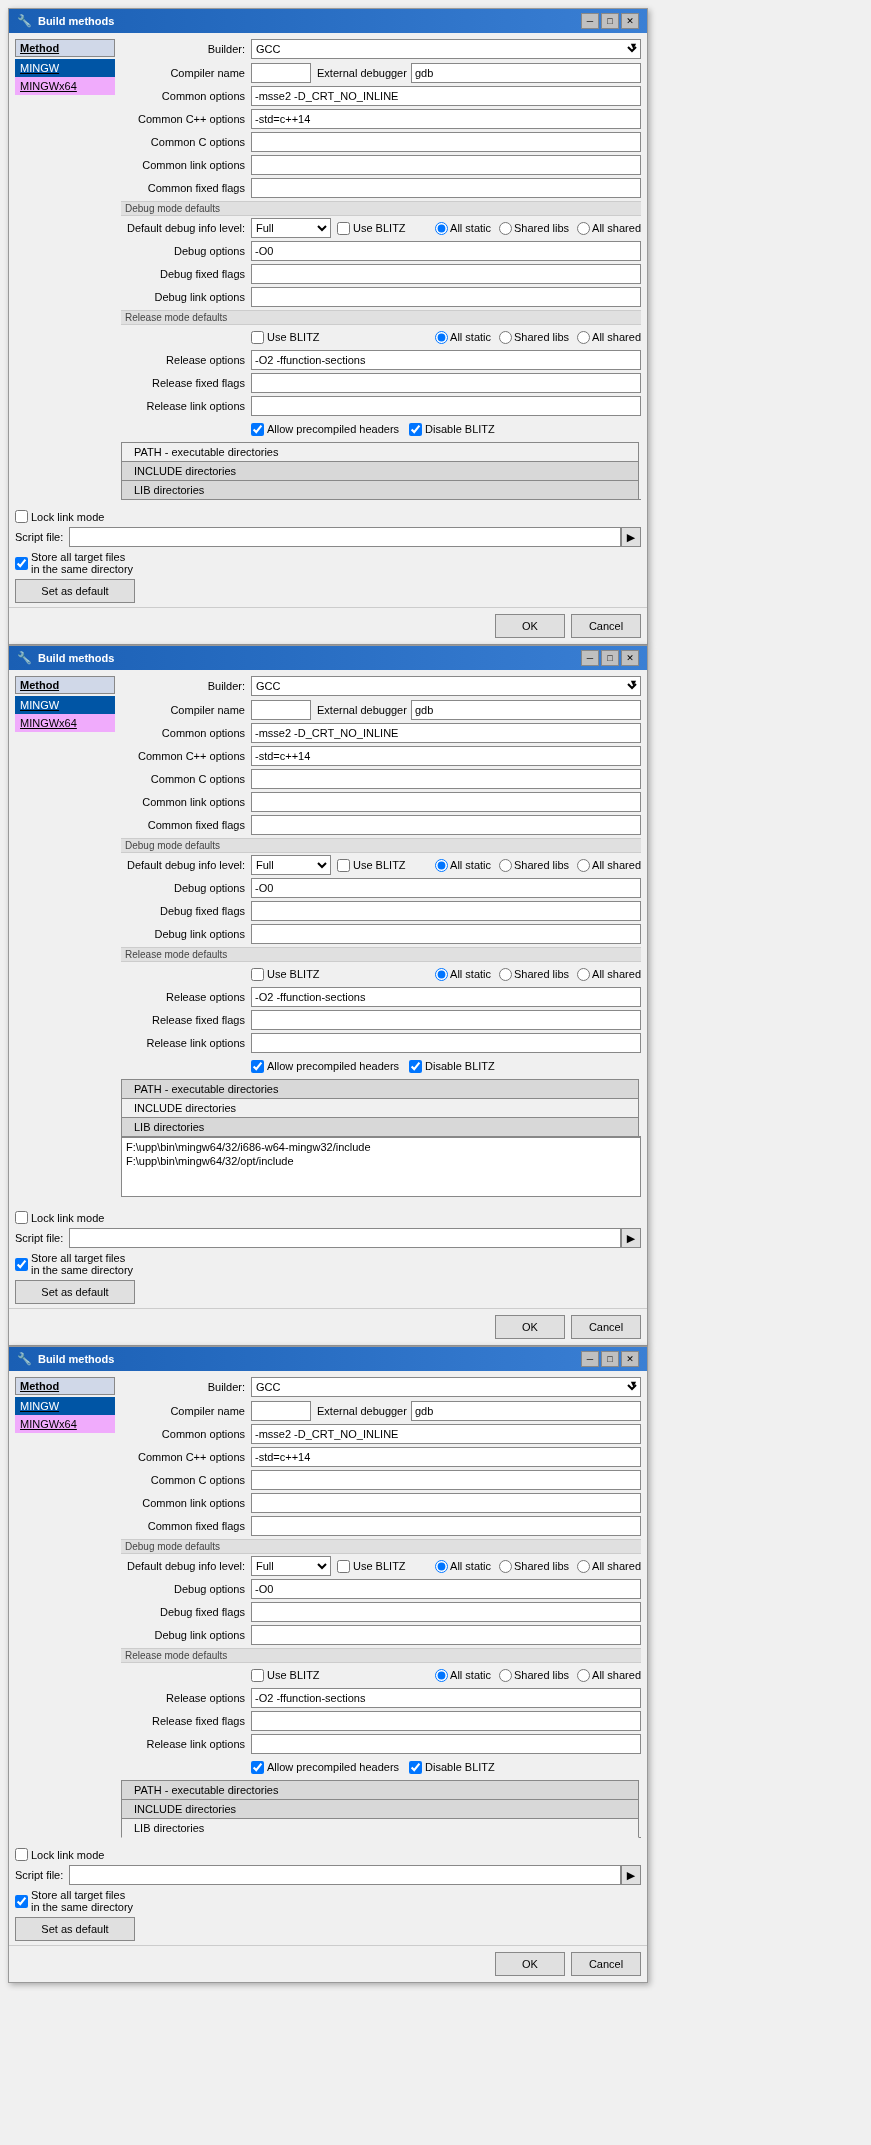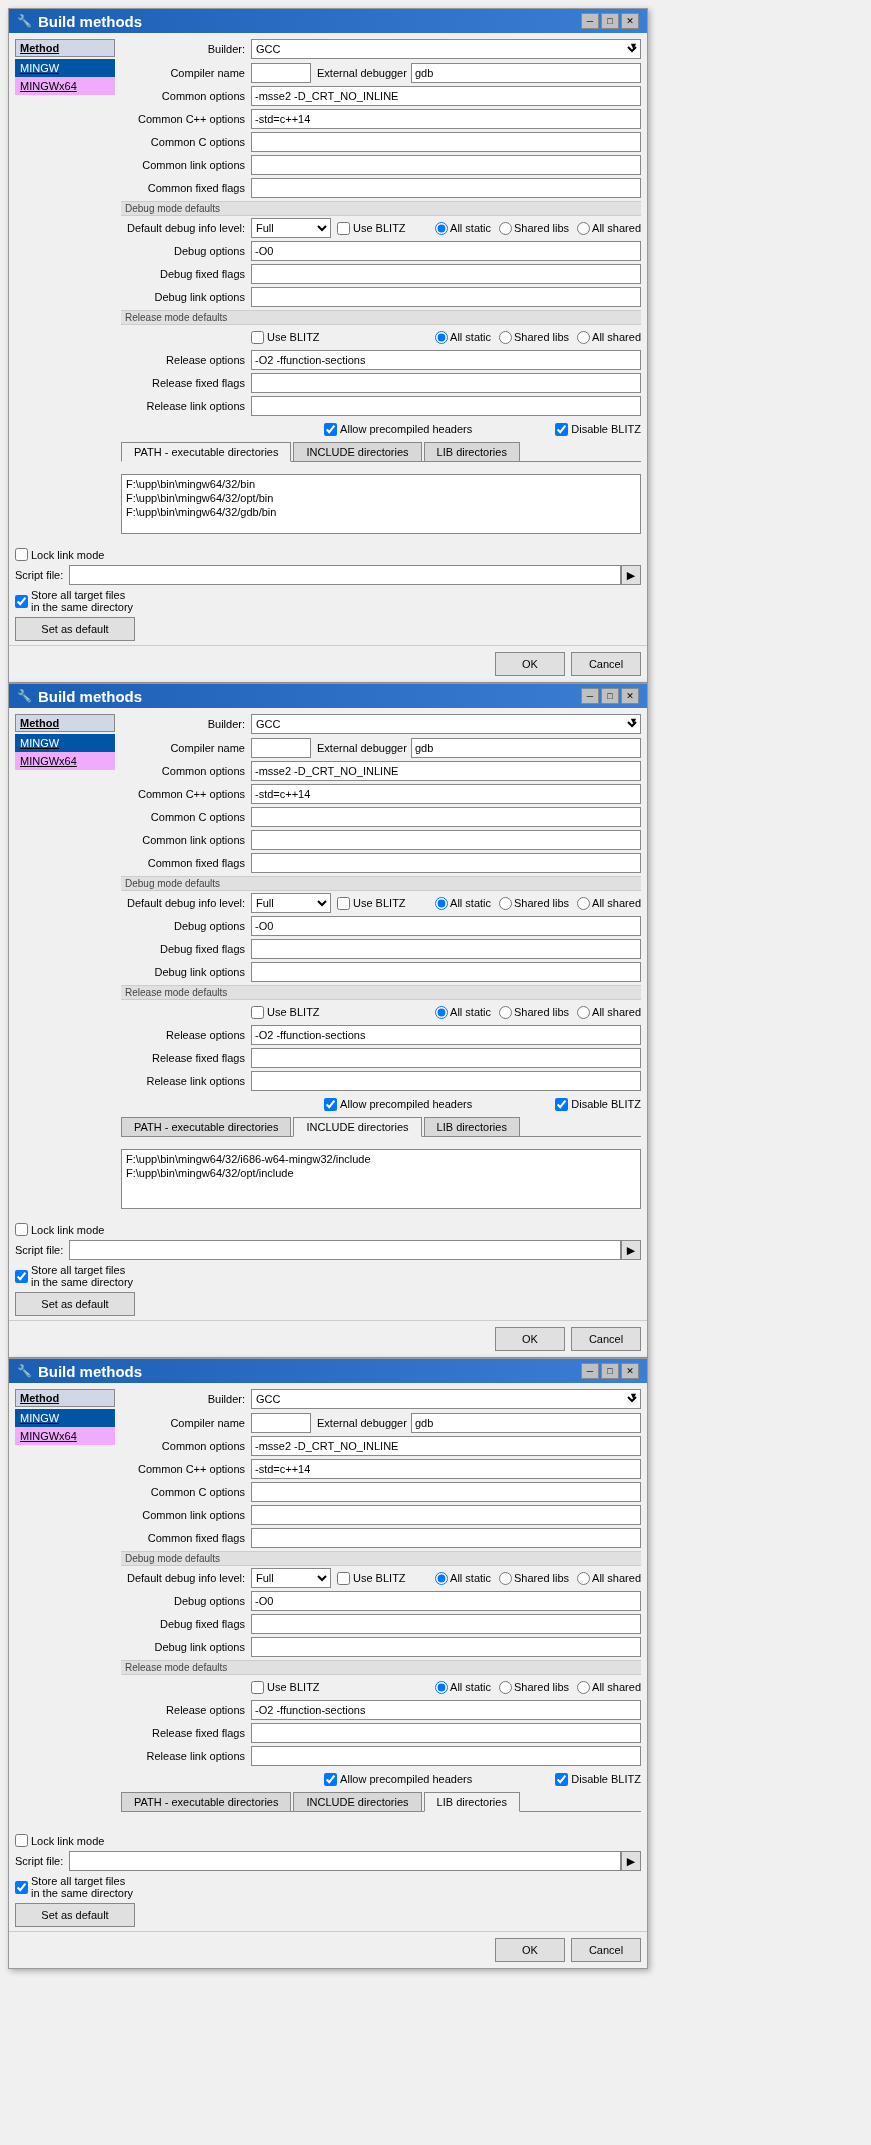"Build methods" .title-bar-title { font-size: 15px -> 11px }
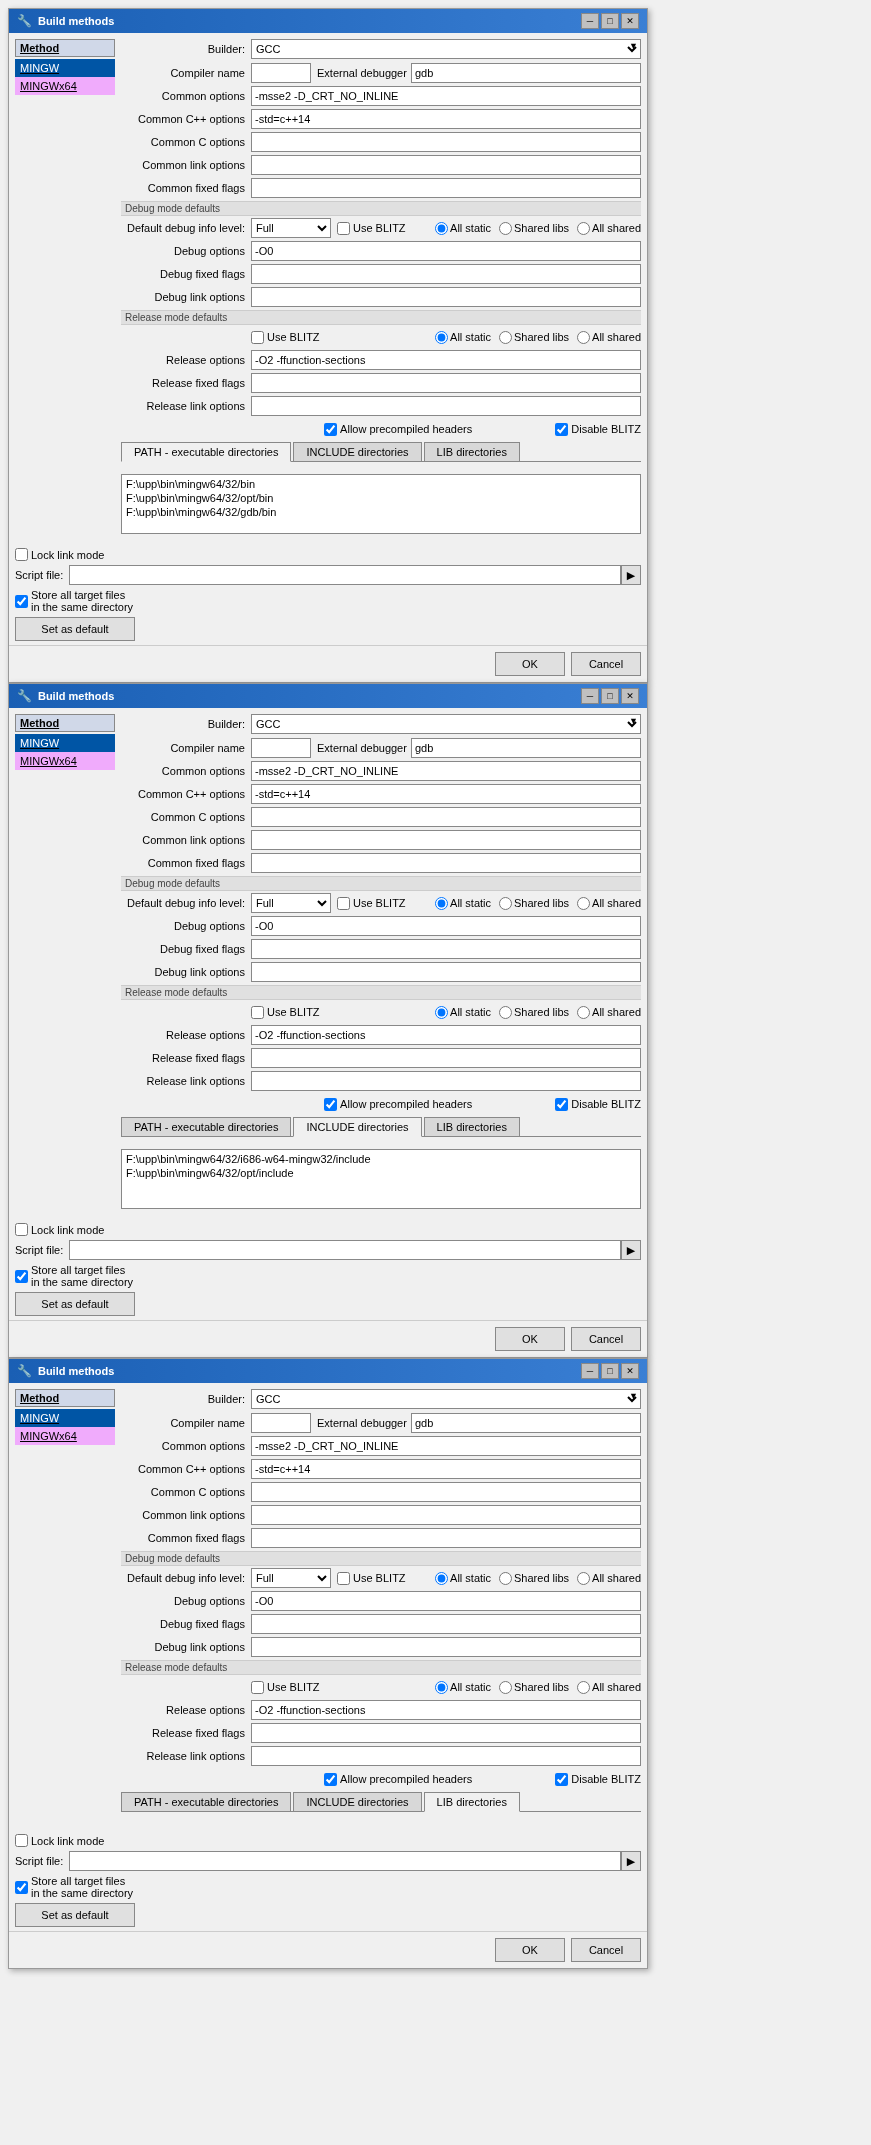"Builder:" .form-row { justify-content: space-between -> none }
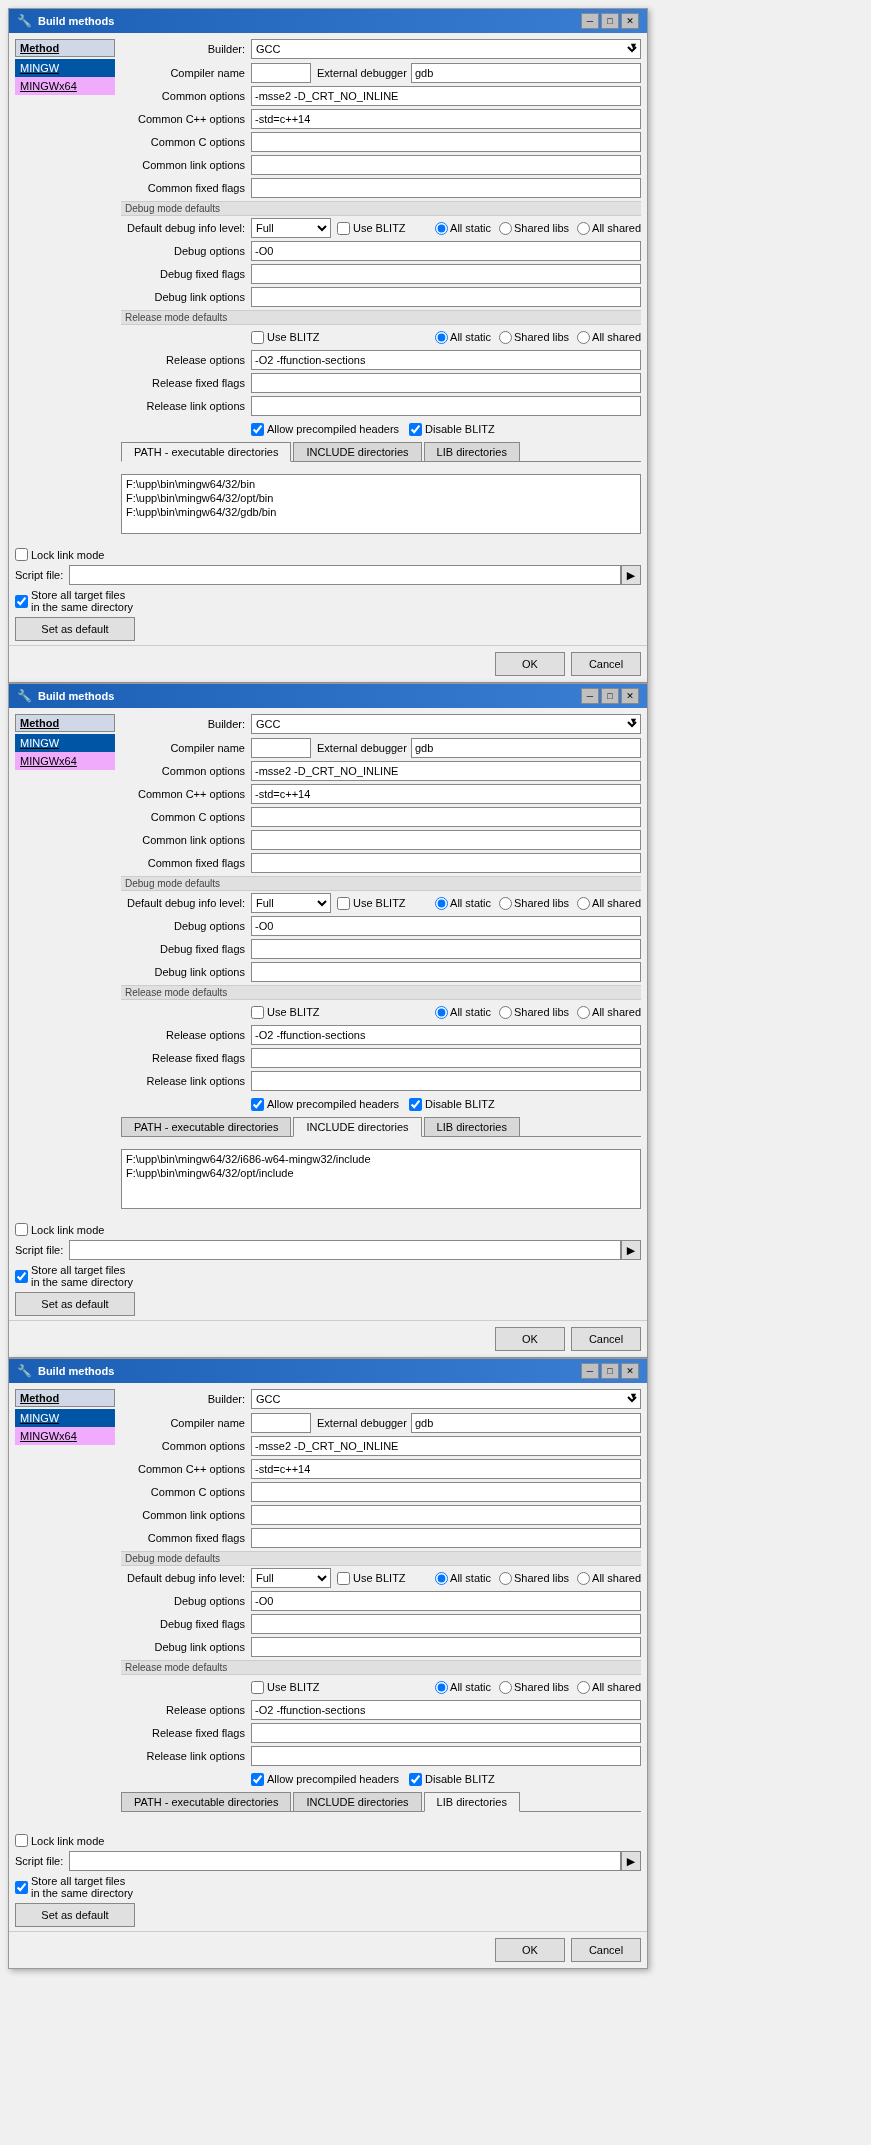"PATH - executable directories" .tabs-bar { flex-direction: none -> column; margin-bottom: 12px -> 0 }
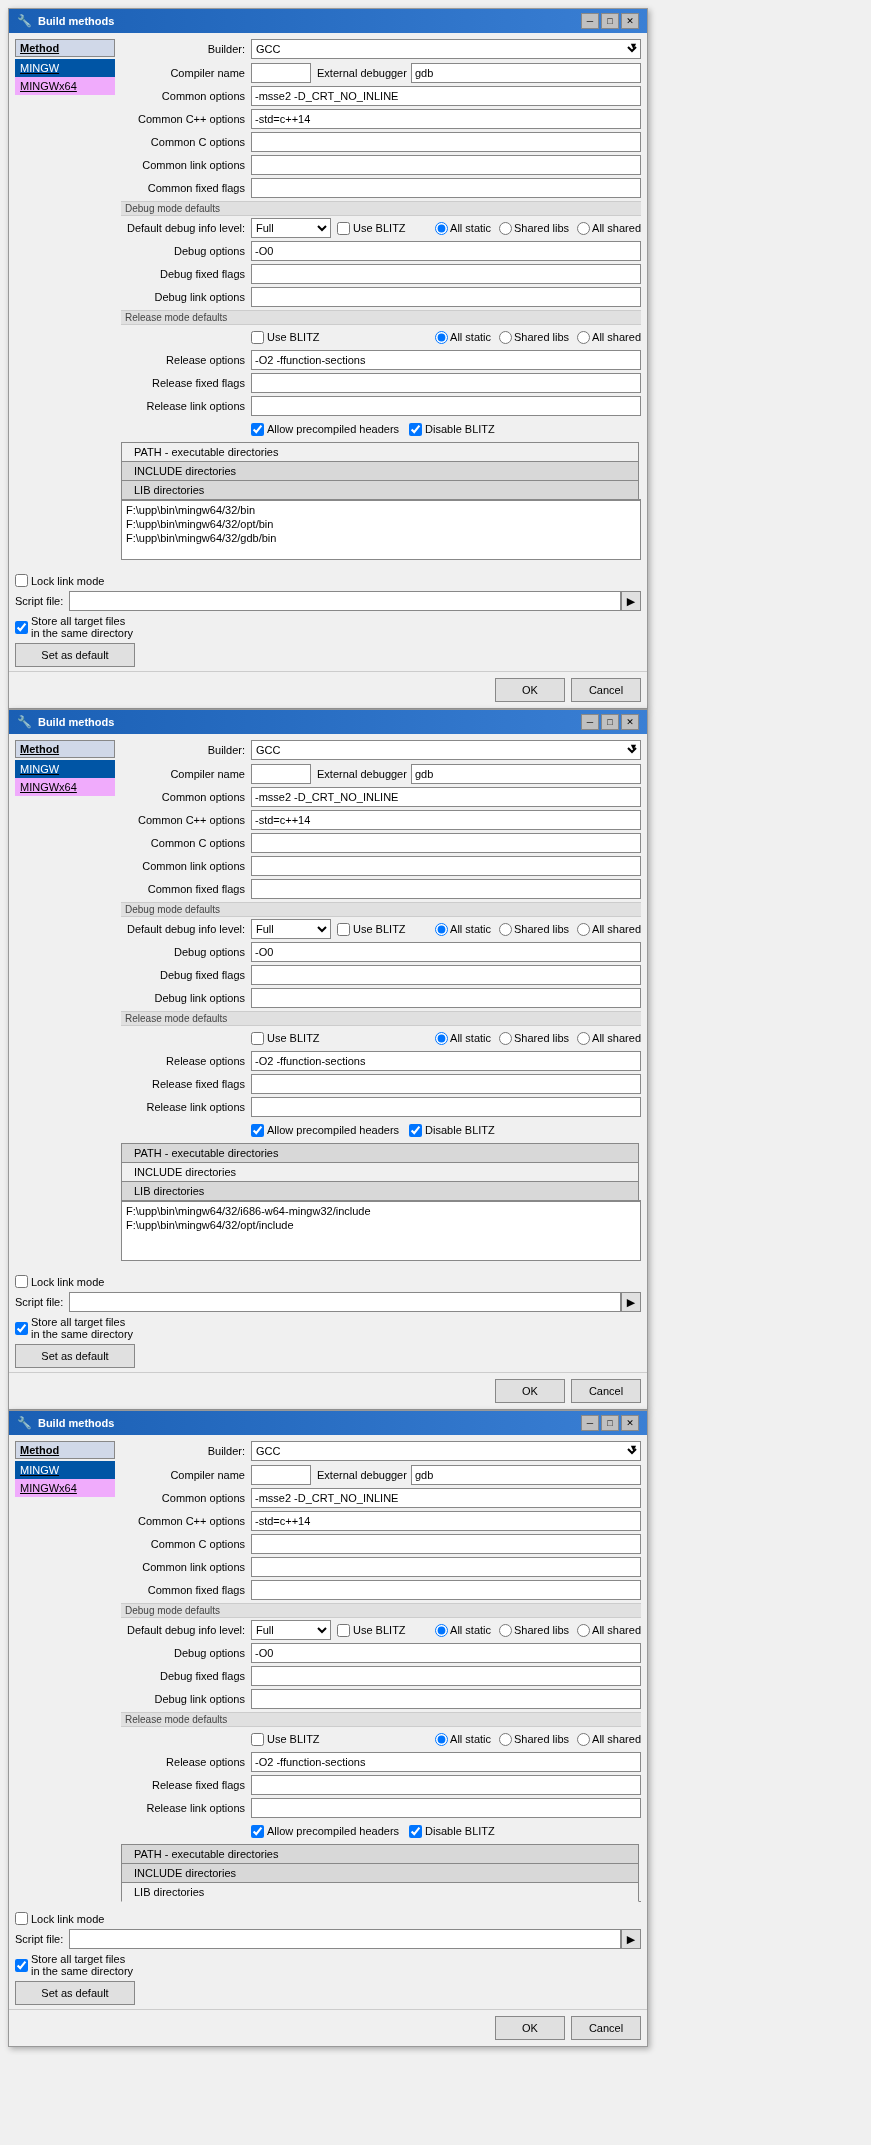"F:\upp\bin\mingw64/32/bin" div.path-list { html: <div> <div>F:\upp\bin\mingw64/32/bin</div> <div>F:\upp\bin\mingw64/32/opt/bin</div> <div>F:\upp\bin\mingw64/32/gdb/bin</div> </div> -> none }
